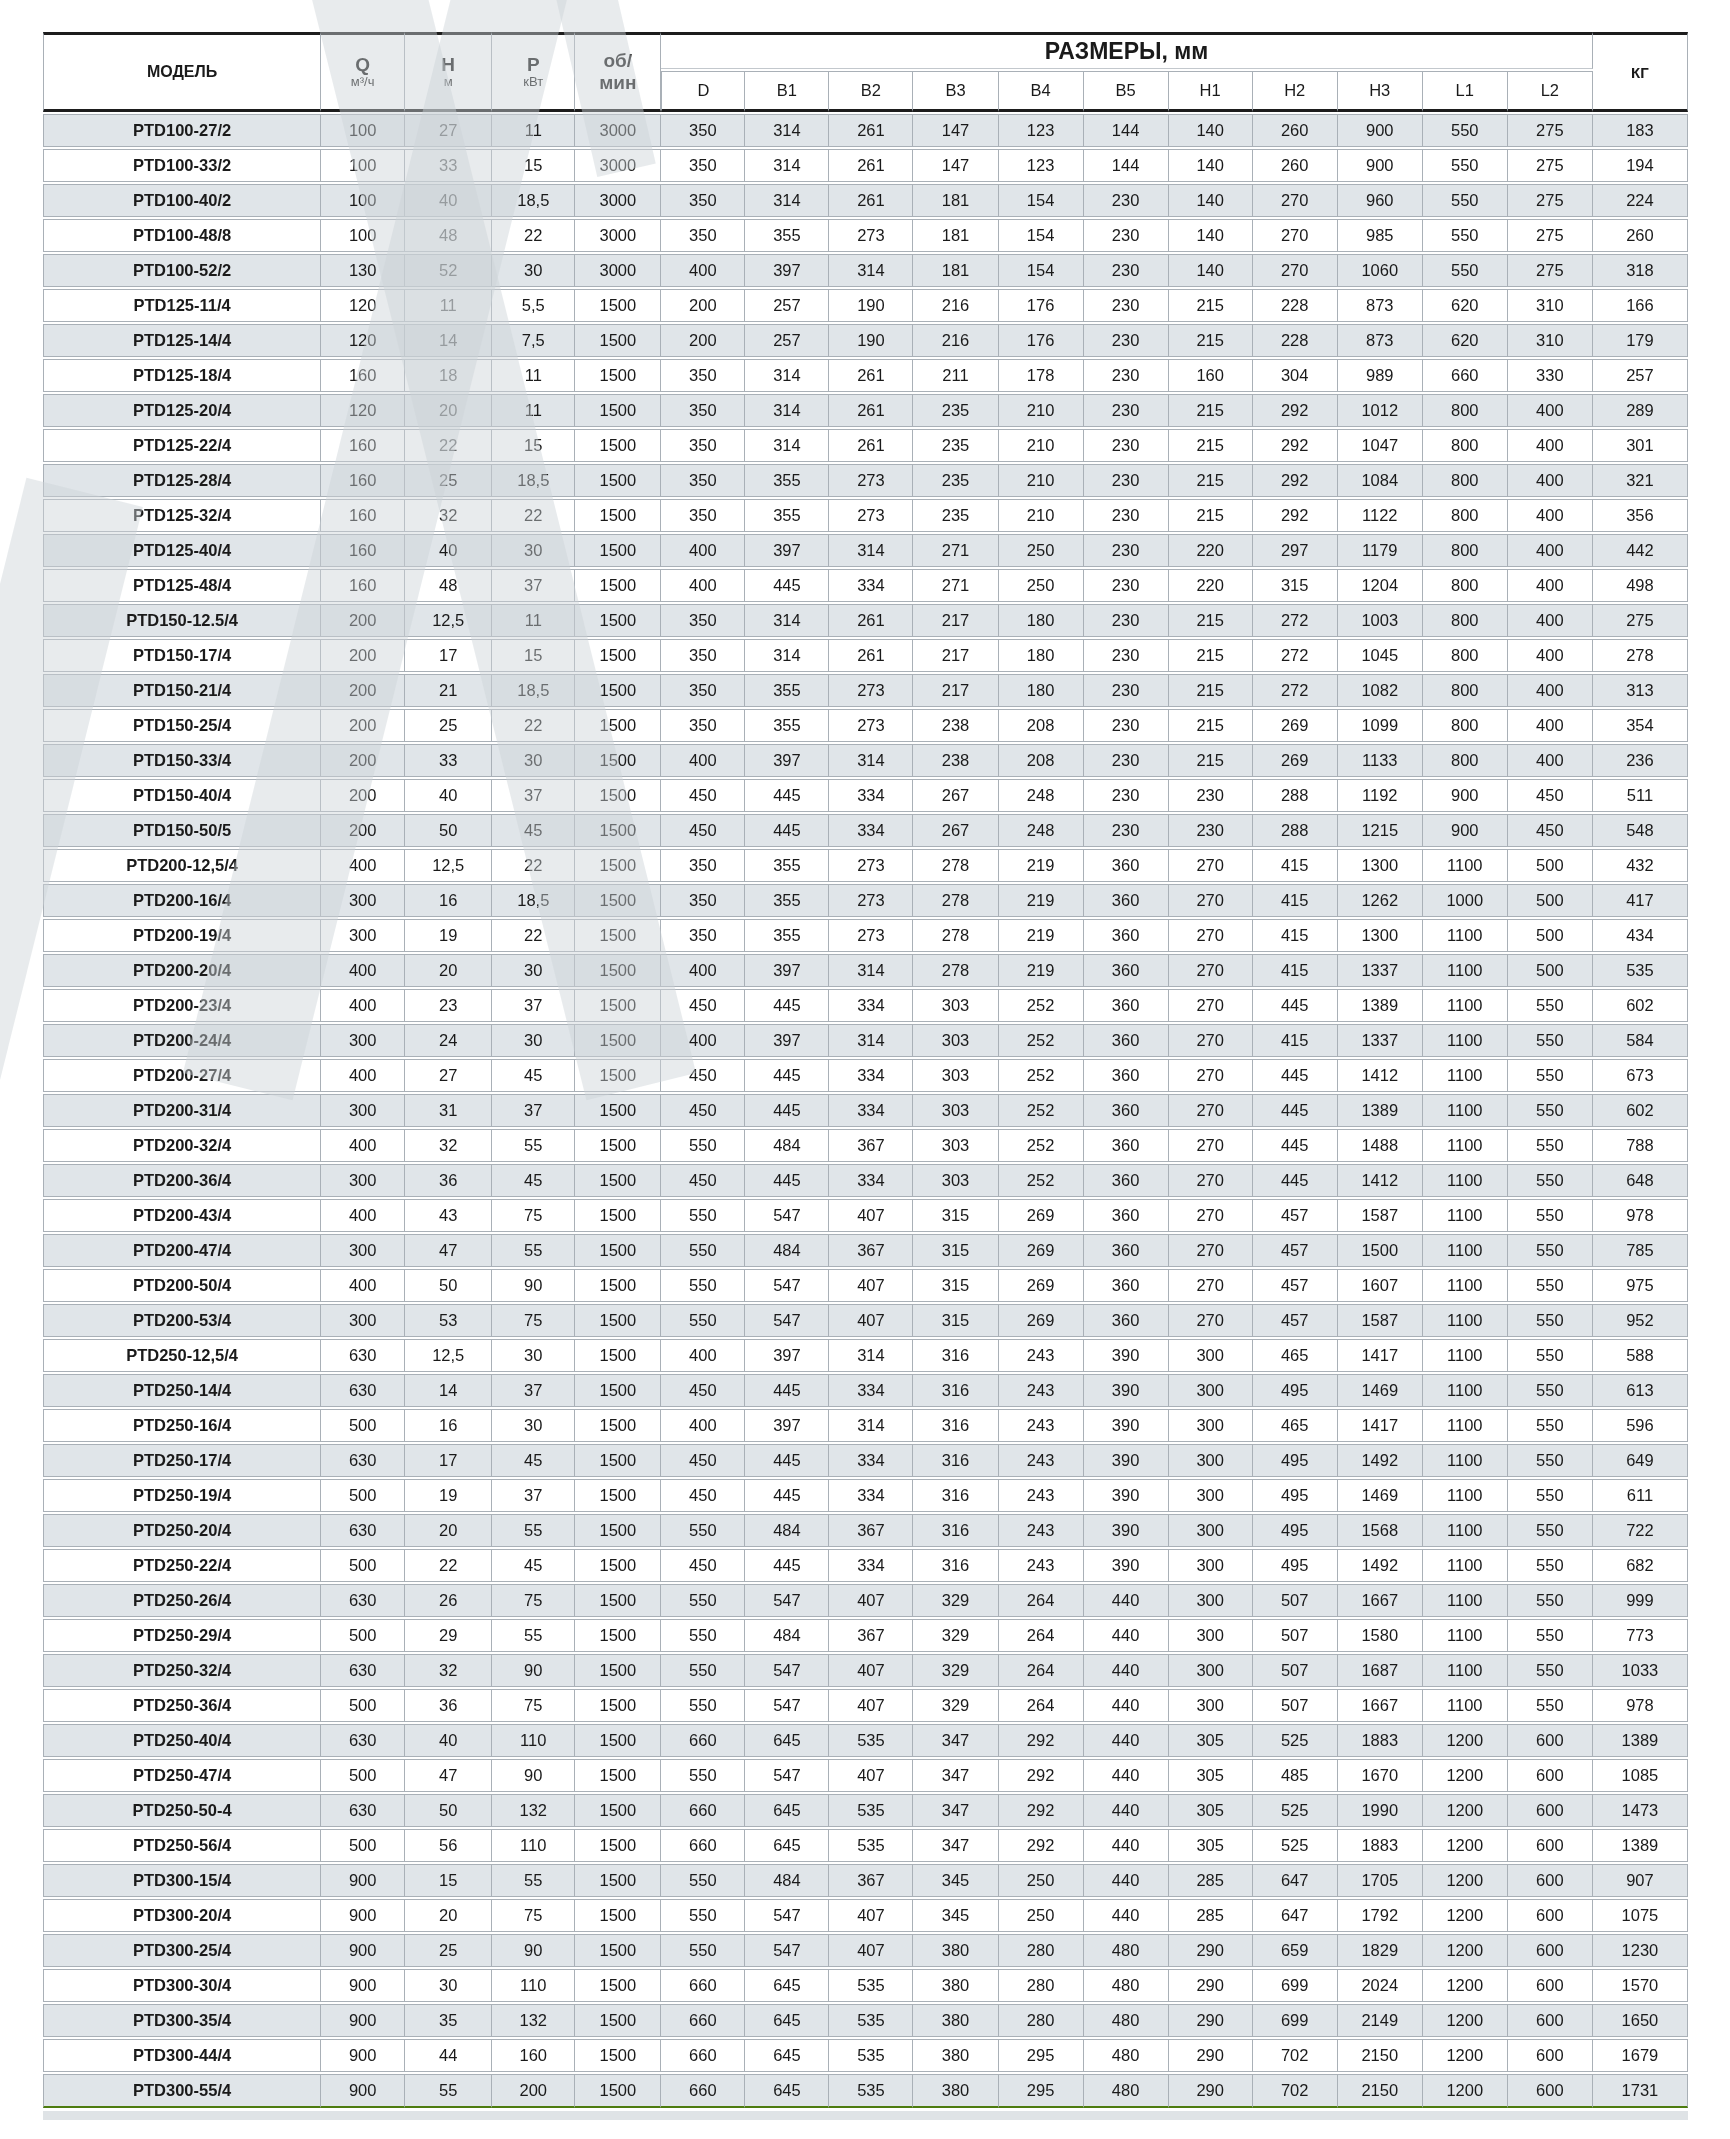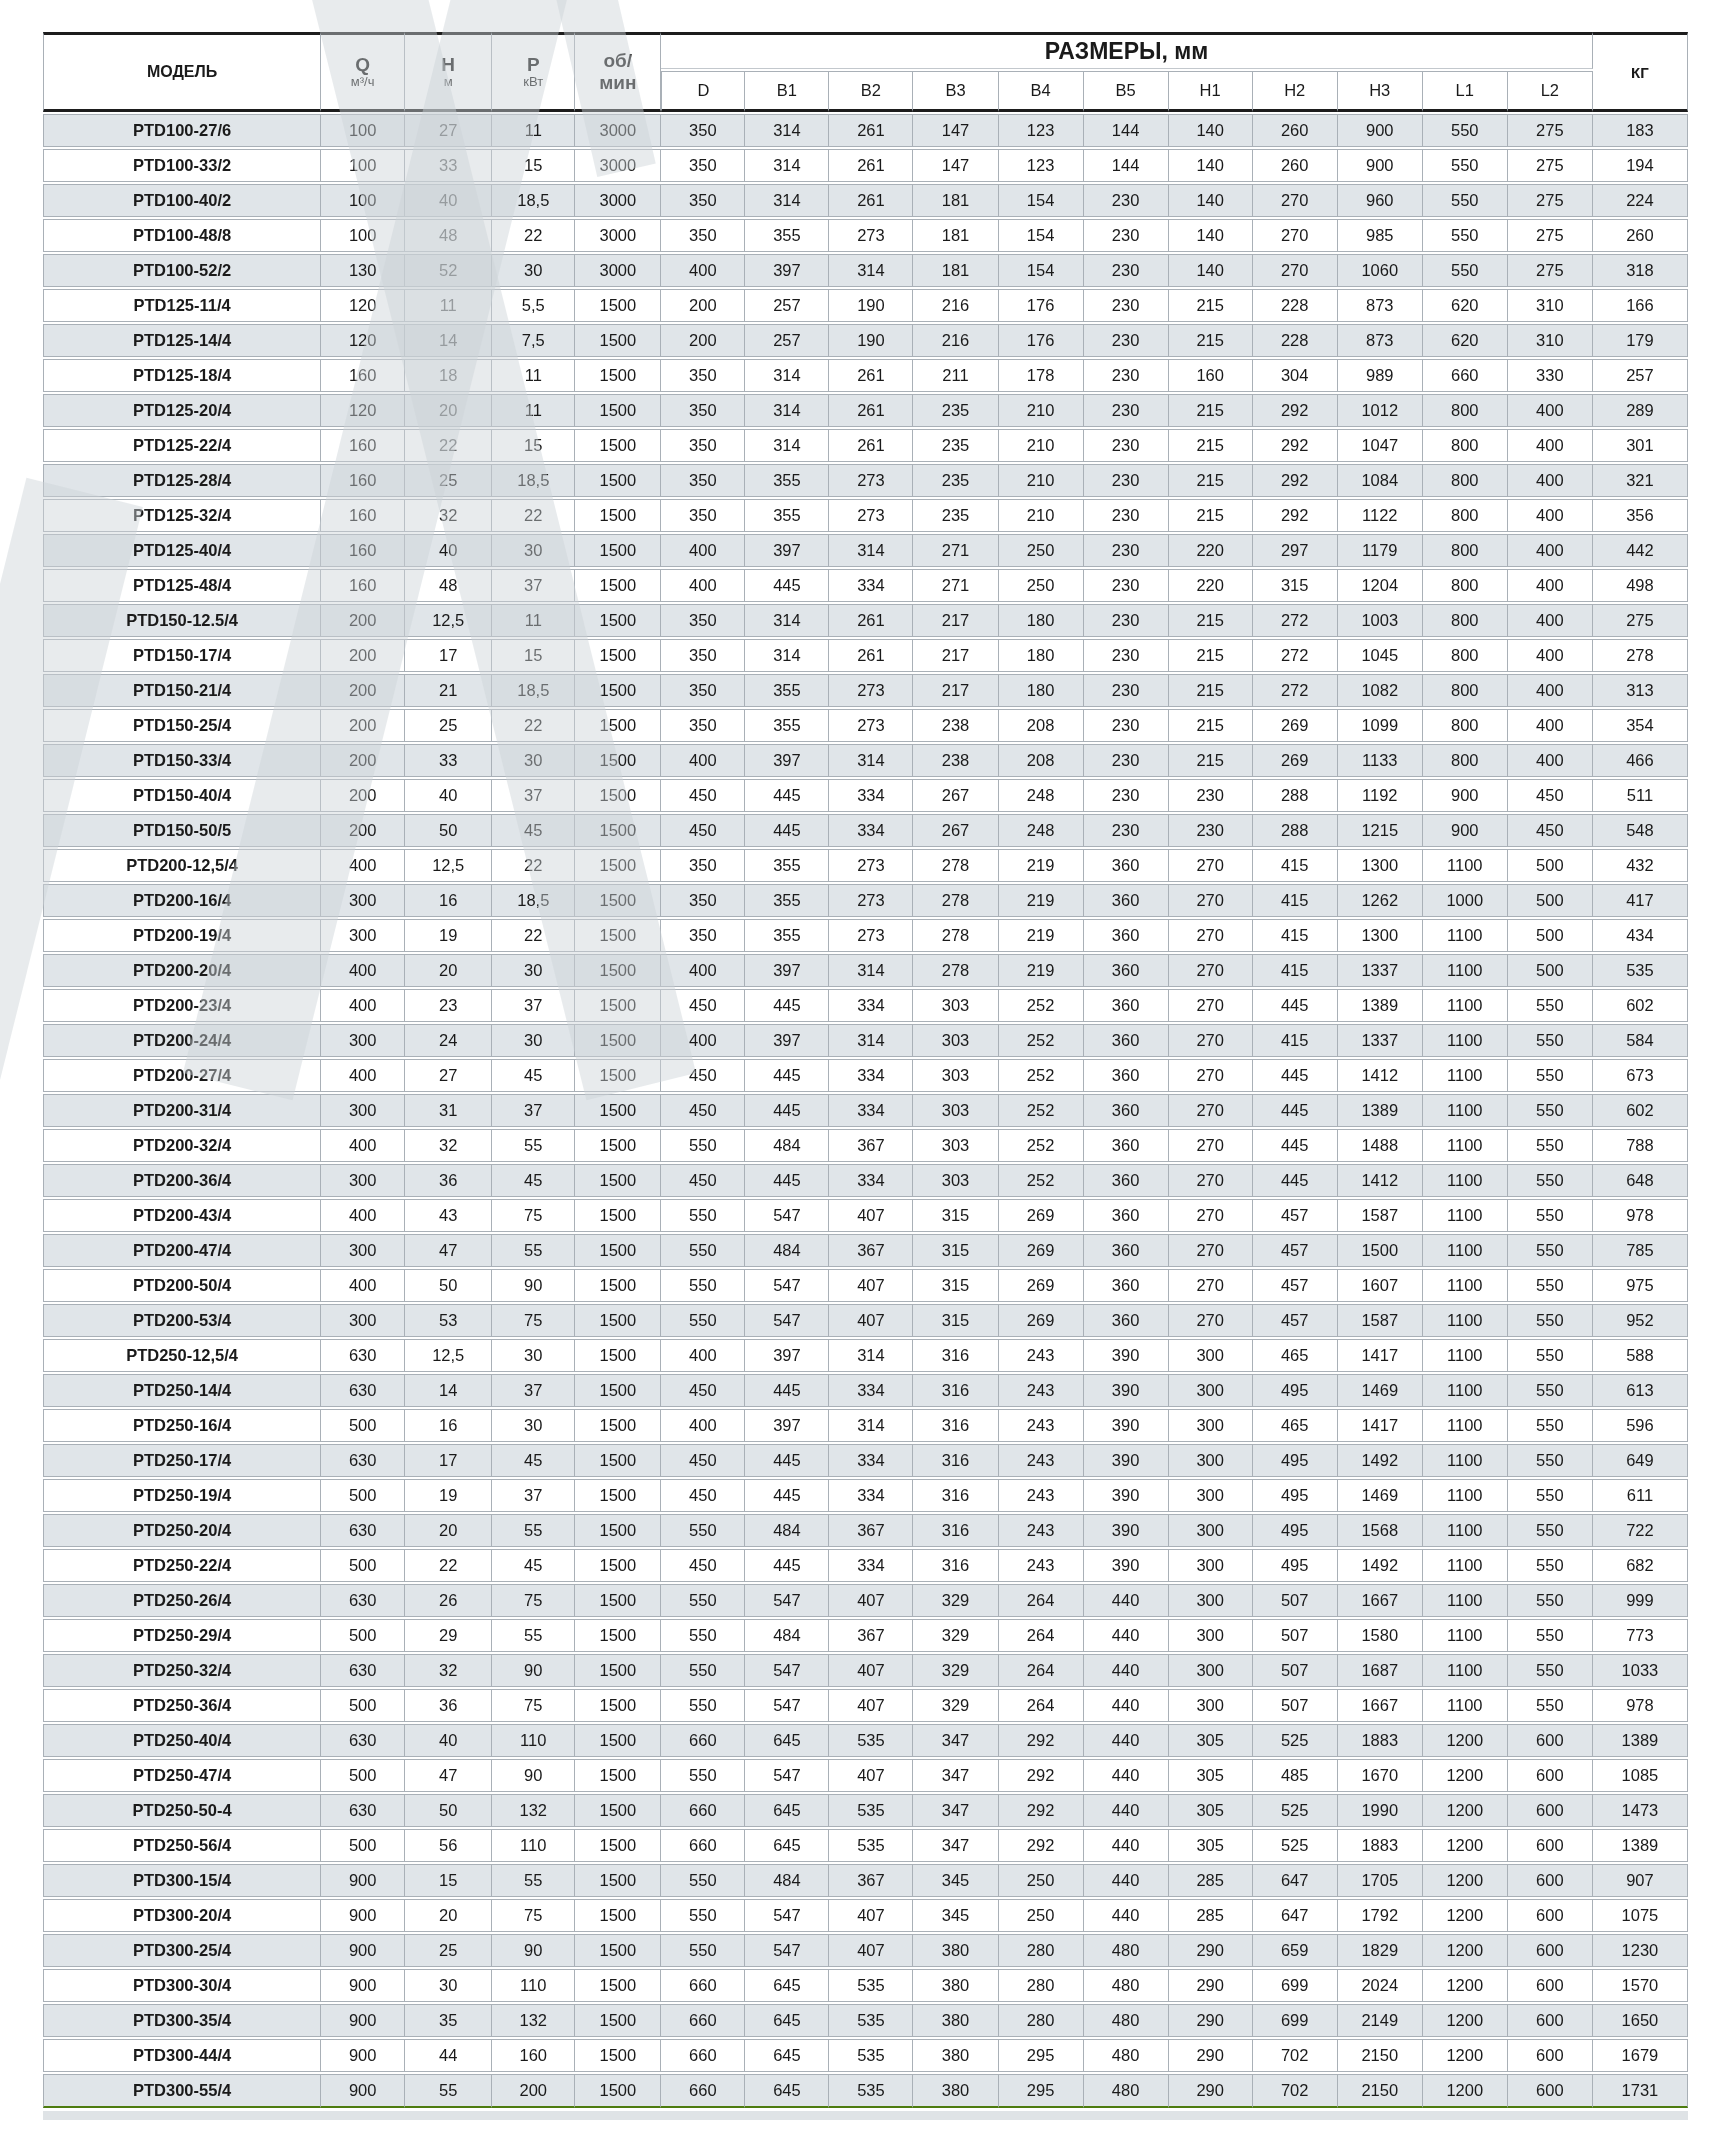"PTD100-27/6" td.model { text: PTD100-27/6 -> PTD100-27/2 }
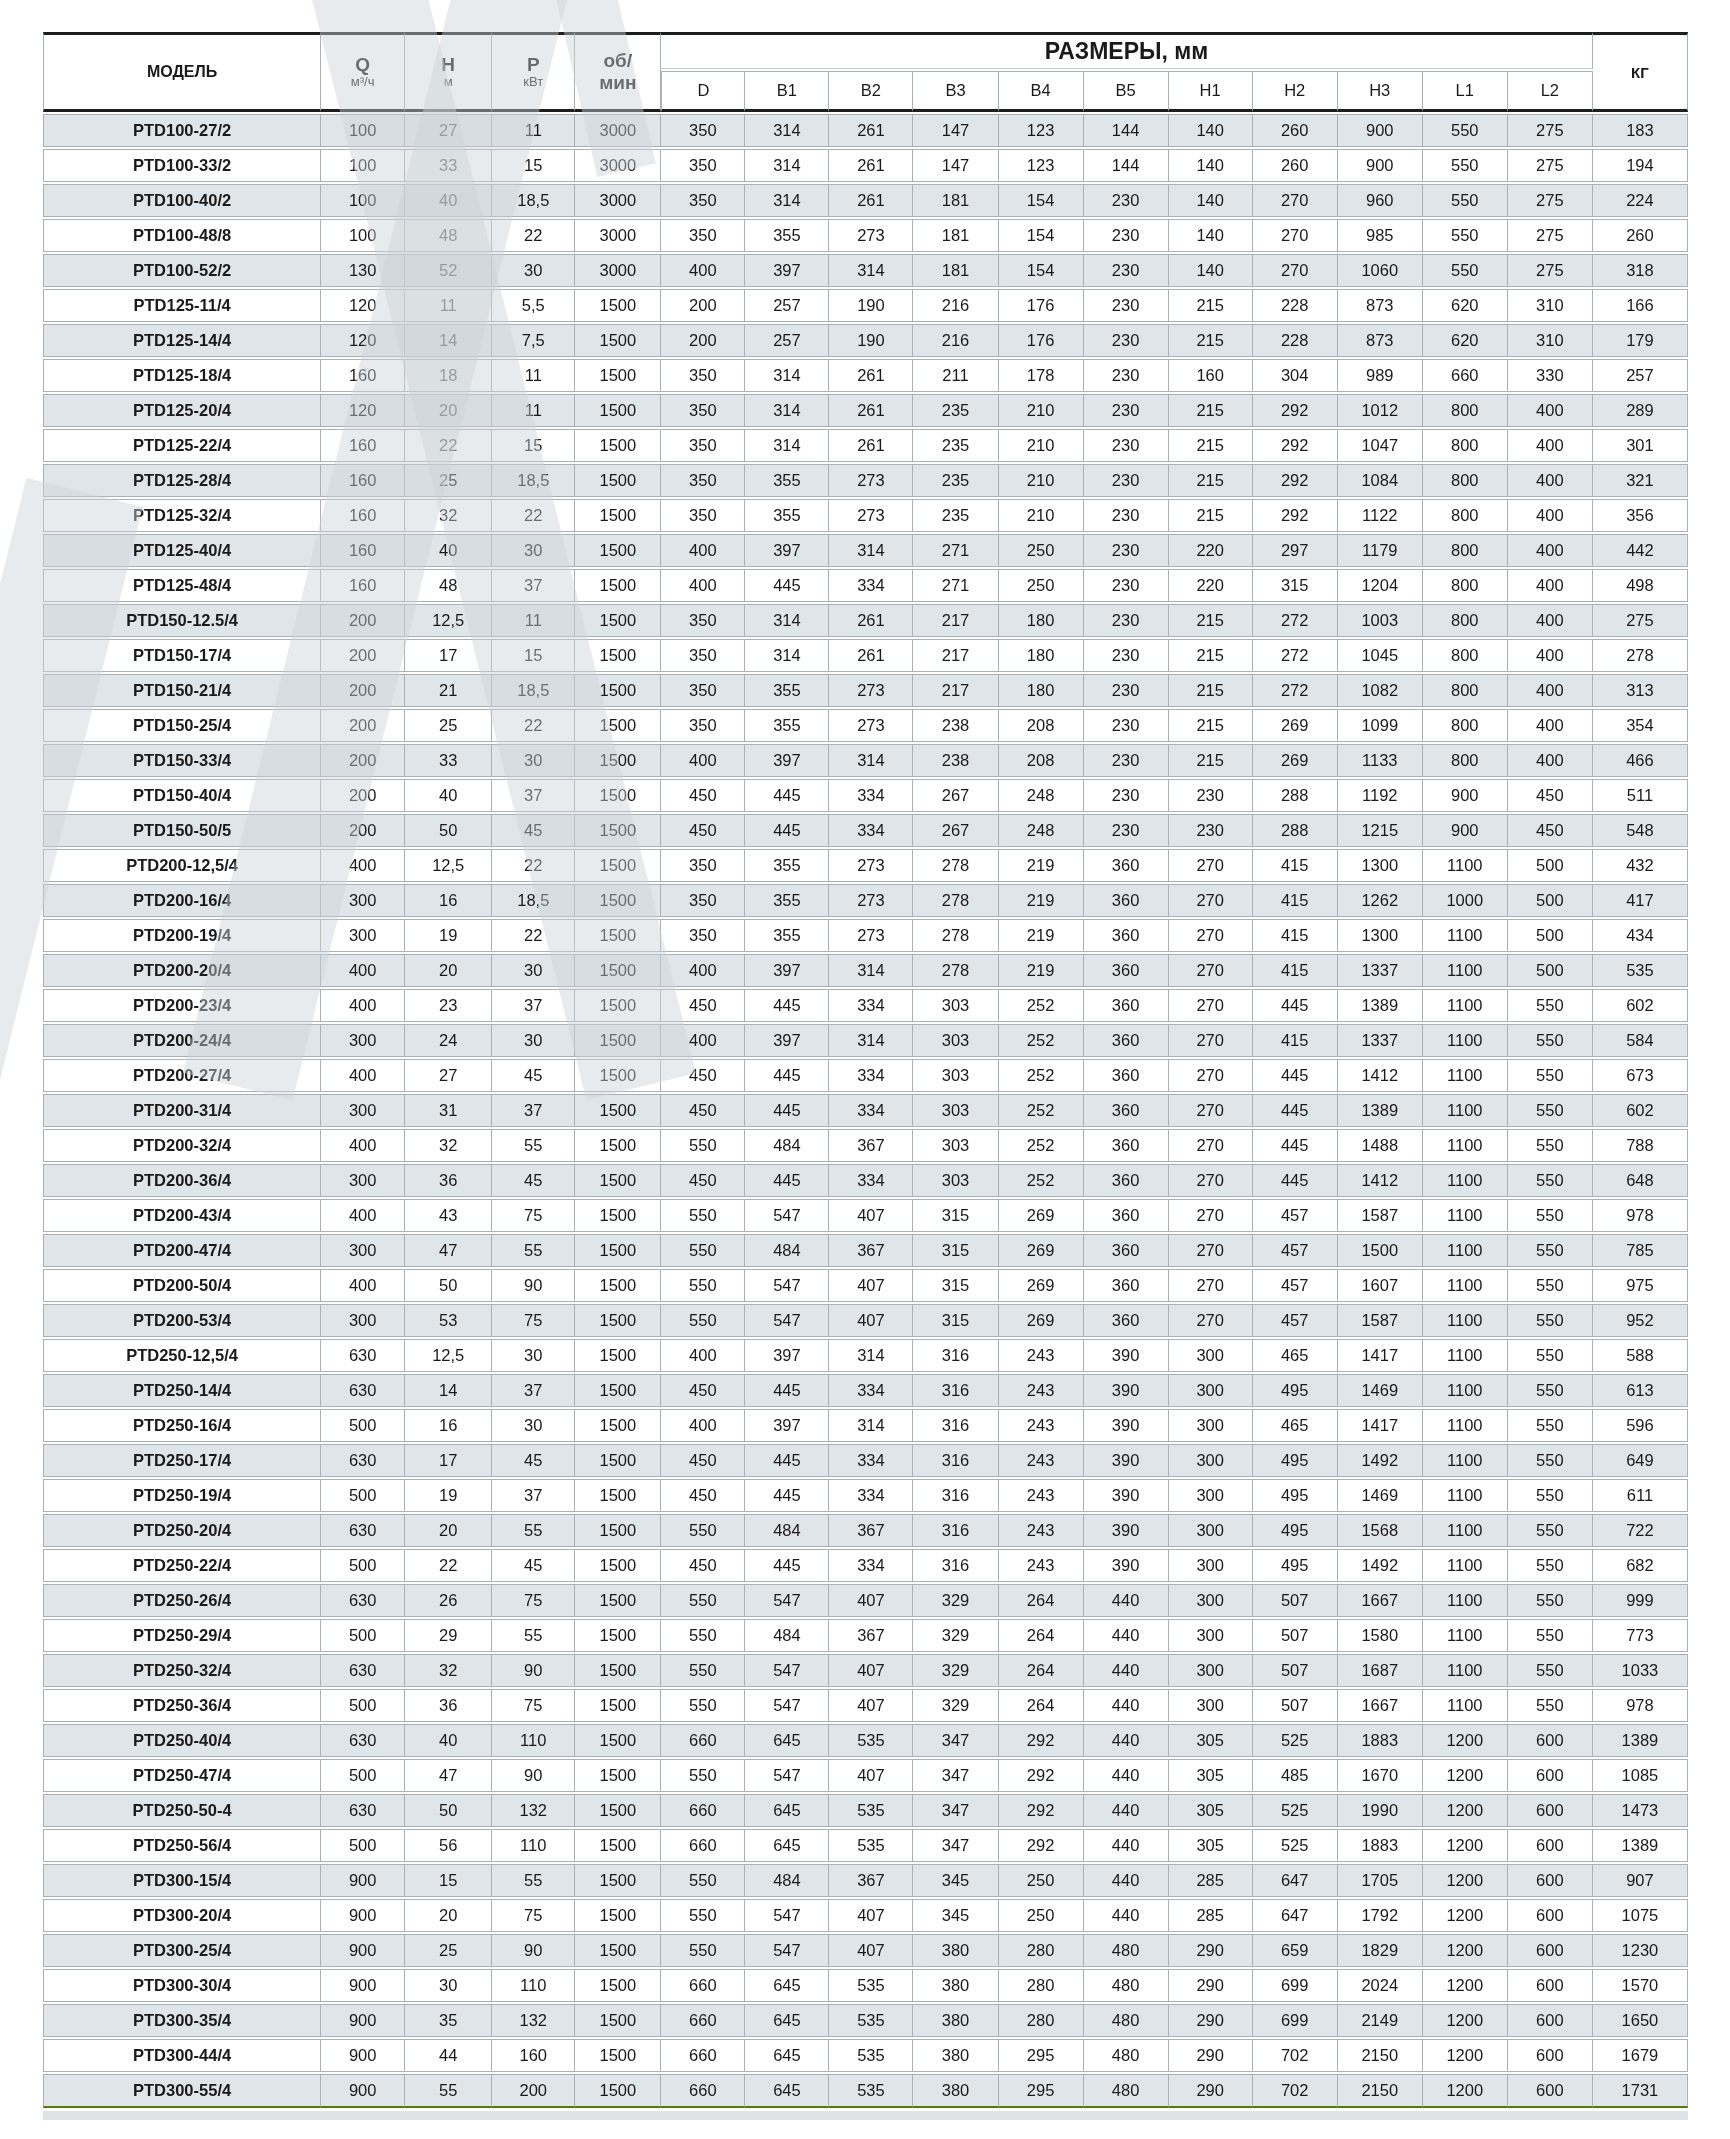"466" td { text: 466 -> 236 }
